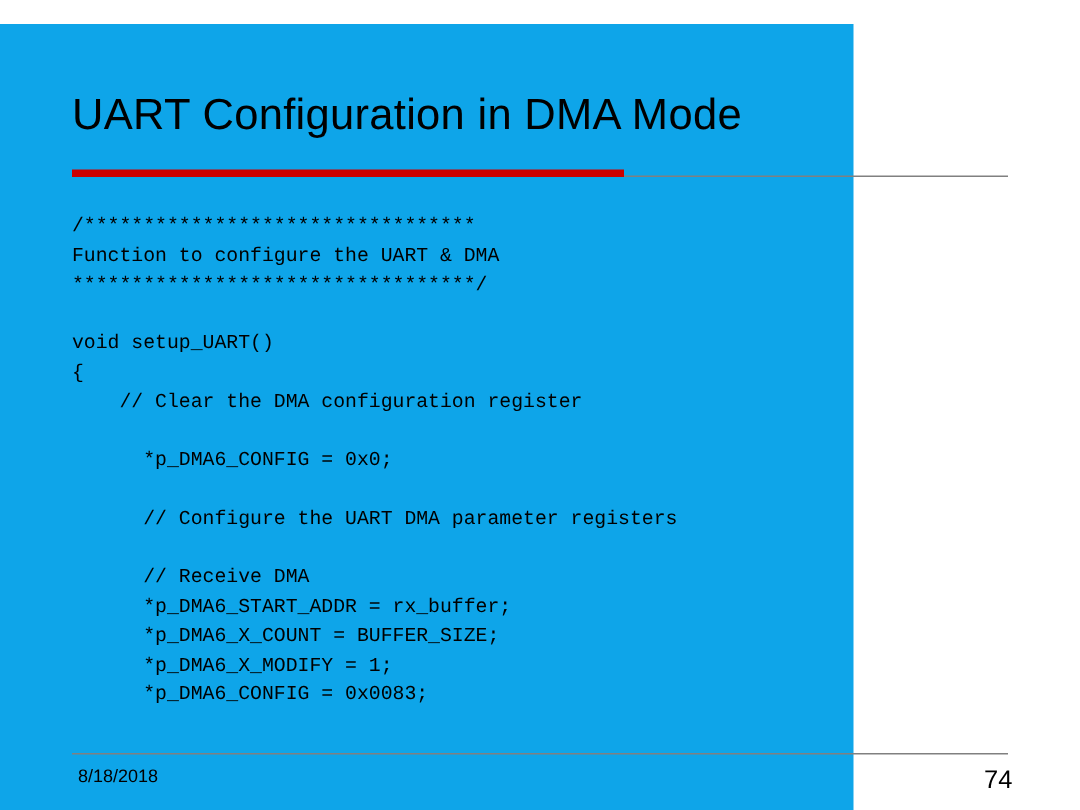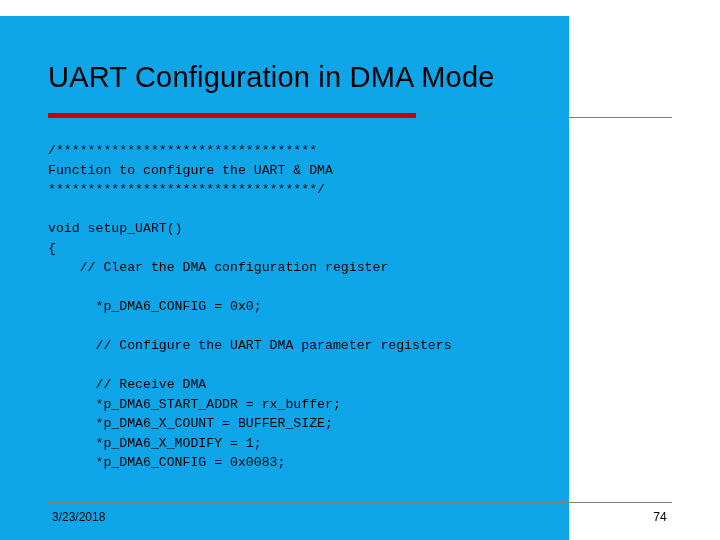"3/23/2018" div.footer-date { text: 3/23/2018 -> 8/18/2018 }
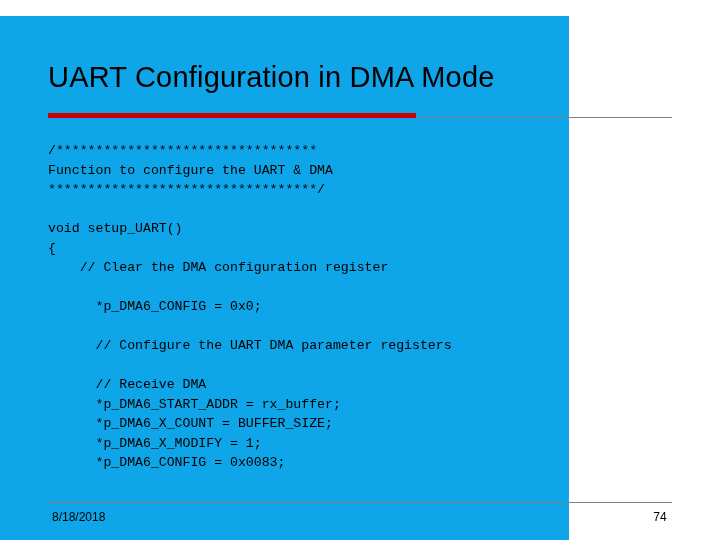"74" .footer-page { font-size: 12px -> 17px; text-align: center -> right }
